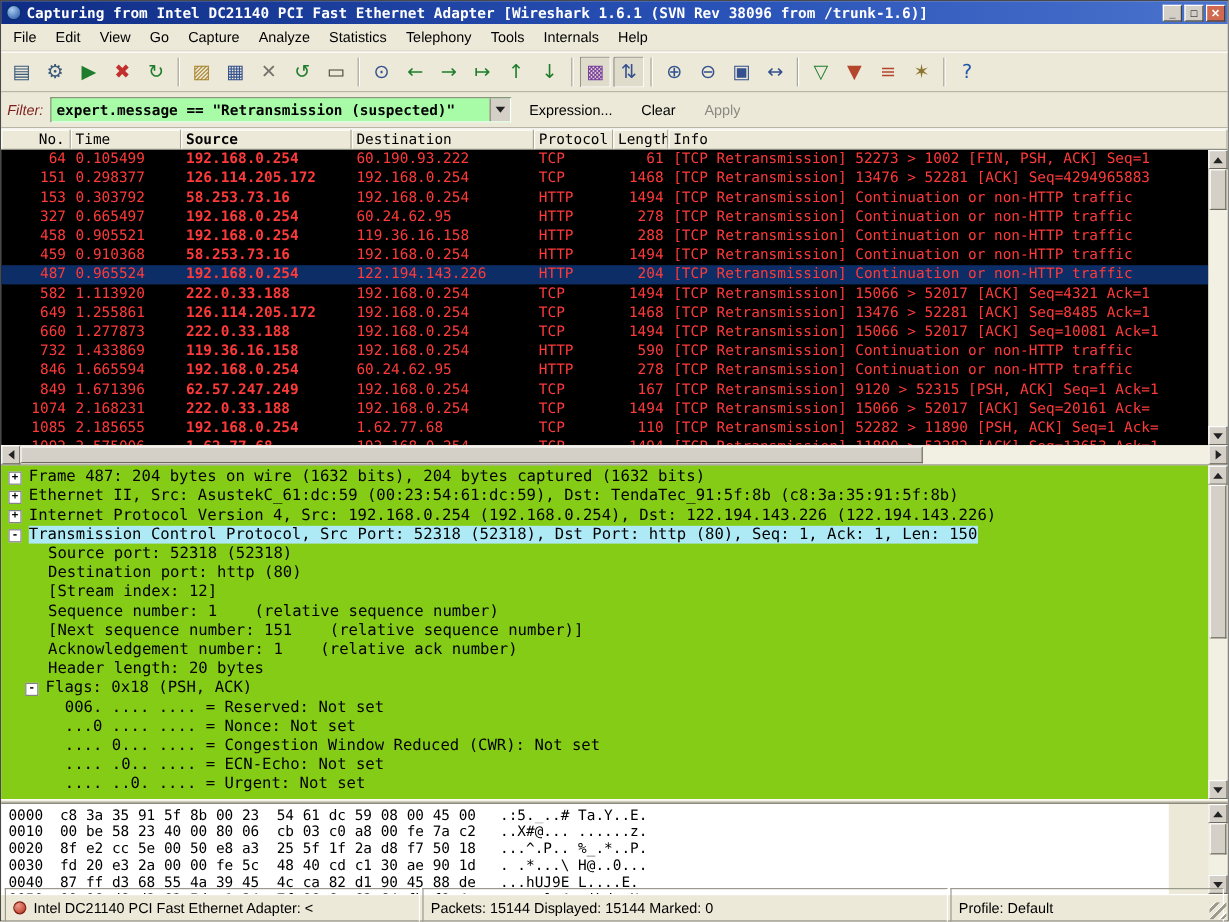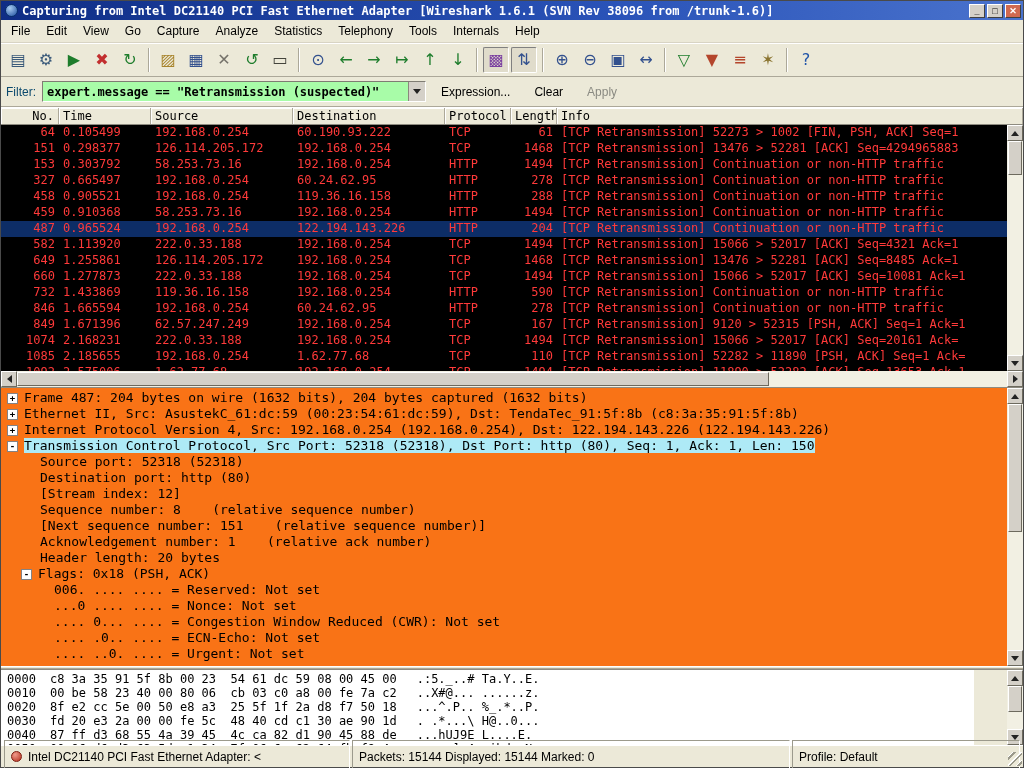"Filter:" .filter-label { color: #0c4a6e -> #7f1d1d; font-style: none -> italic }
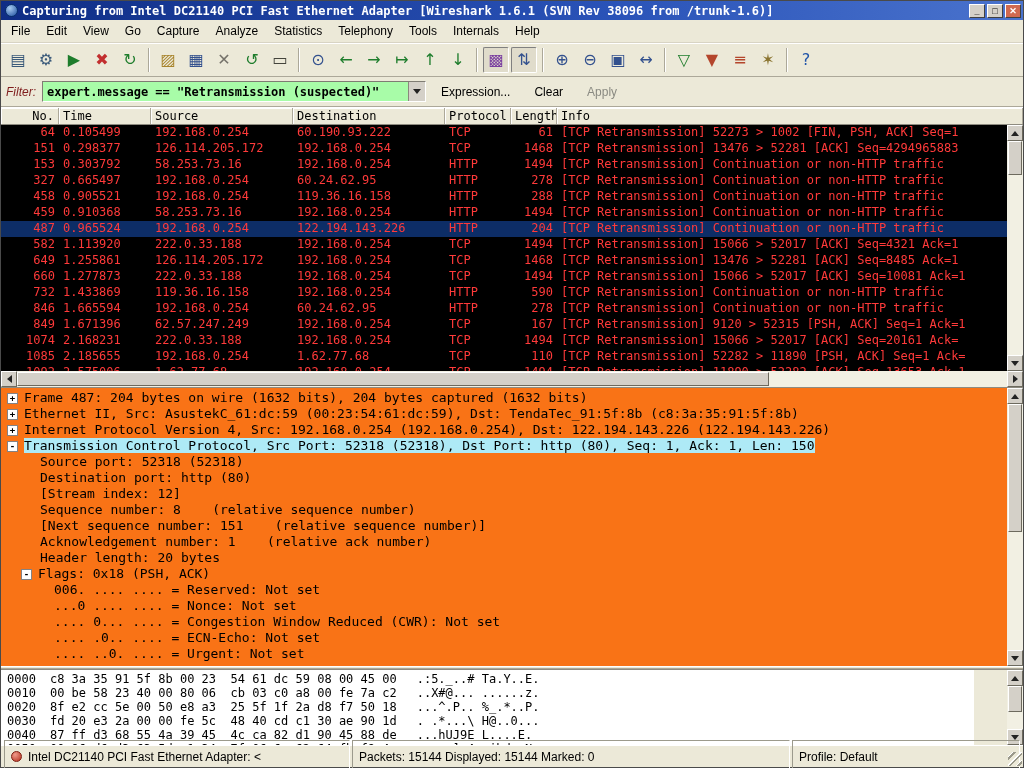"Source" .c2 { font-weight: none -> bold }
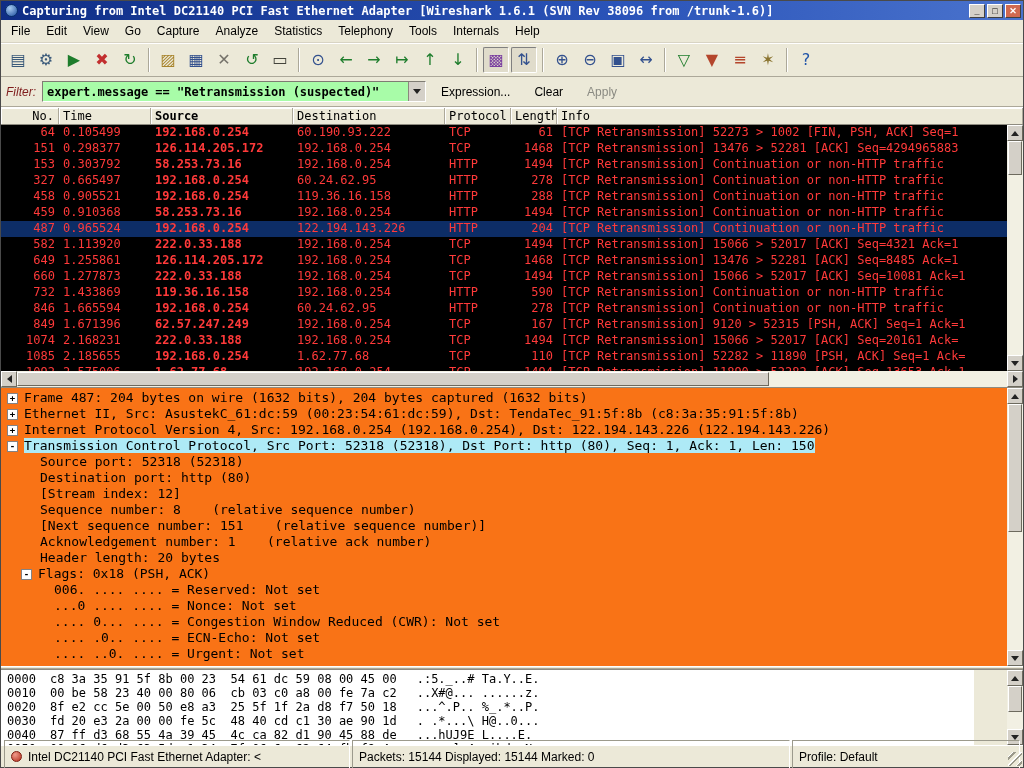"+ Frame 487: 204 bytes" .details { background: #f97316 -> #84cc16 }
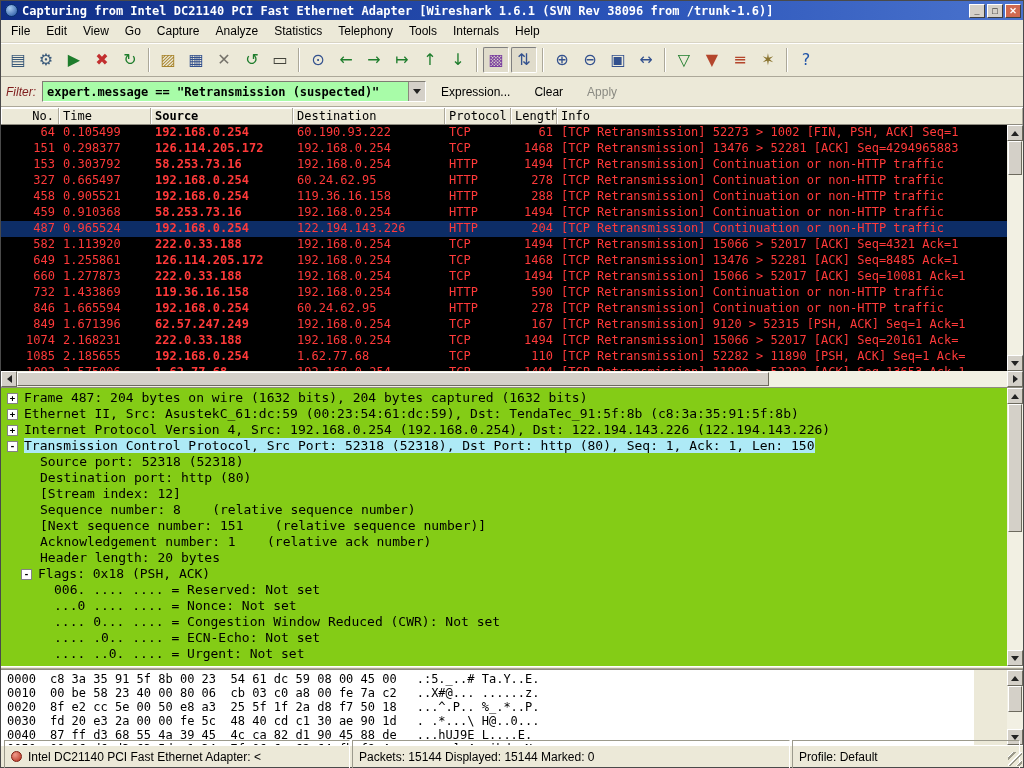"Sequence number: 8 (relative sequence" span.dtext { text: 8 -> 1 }
